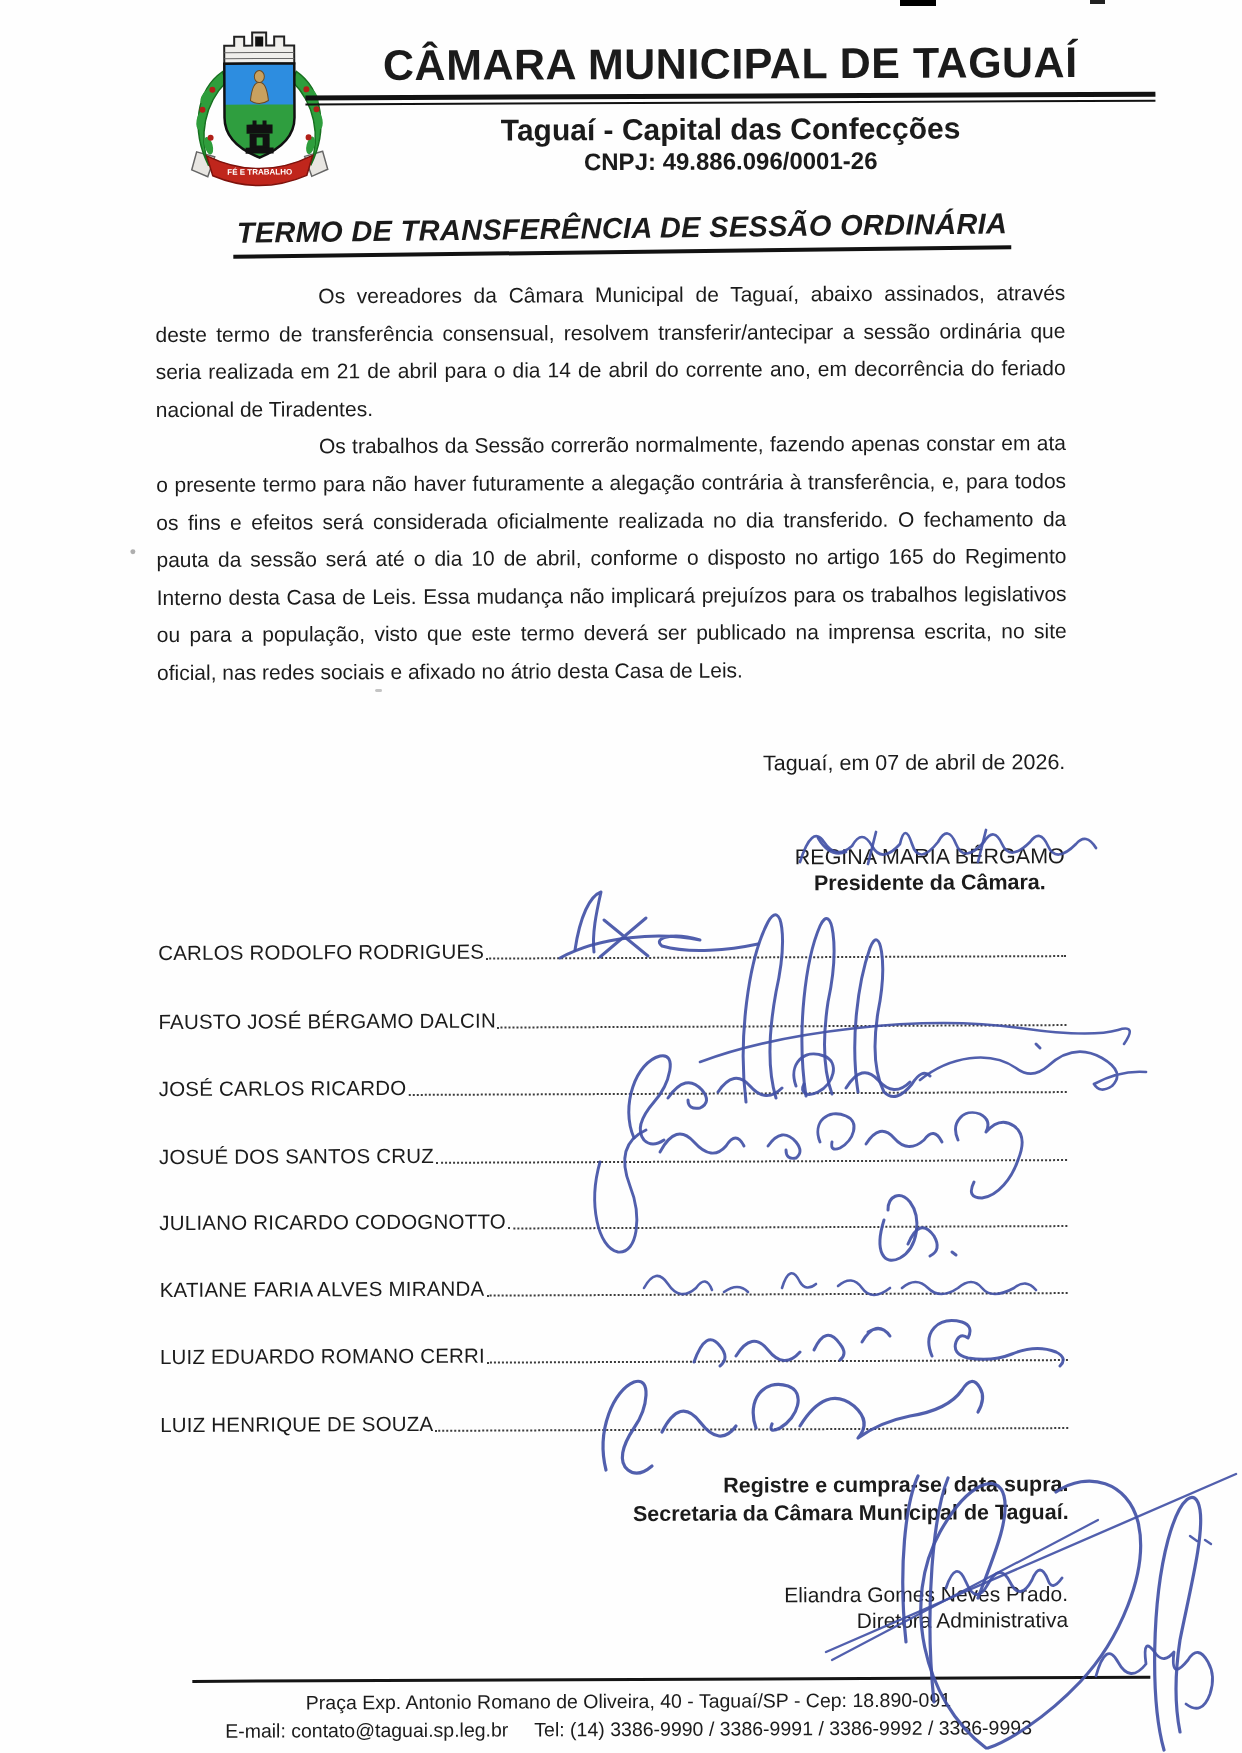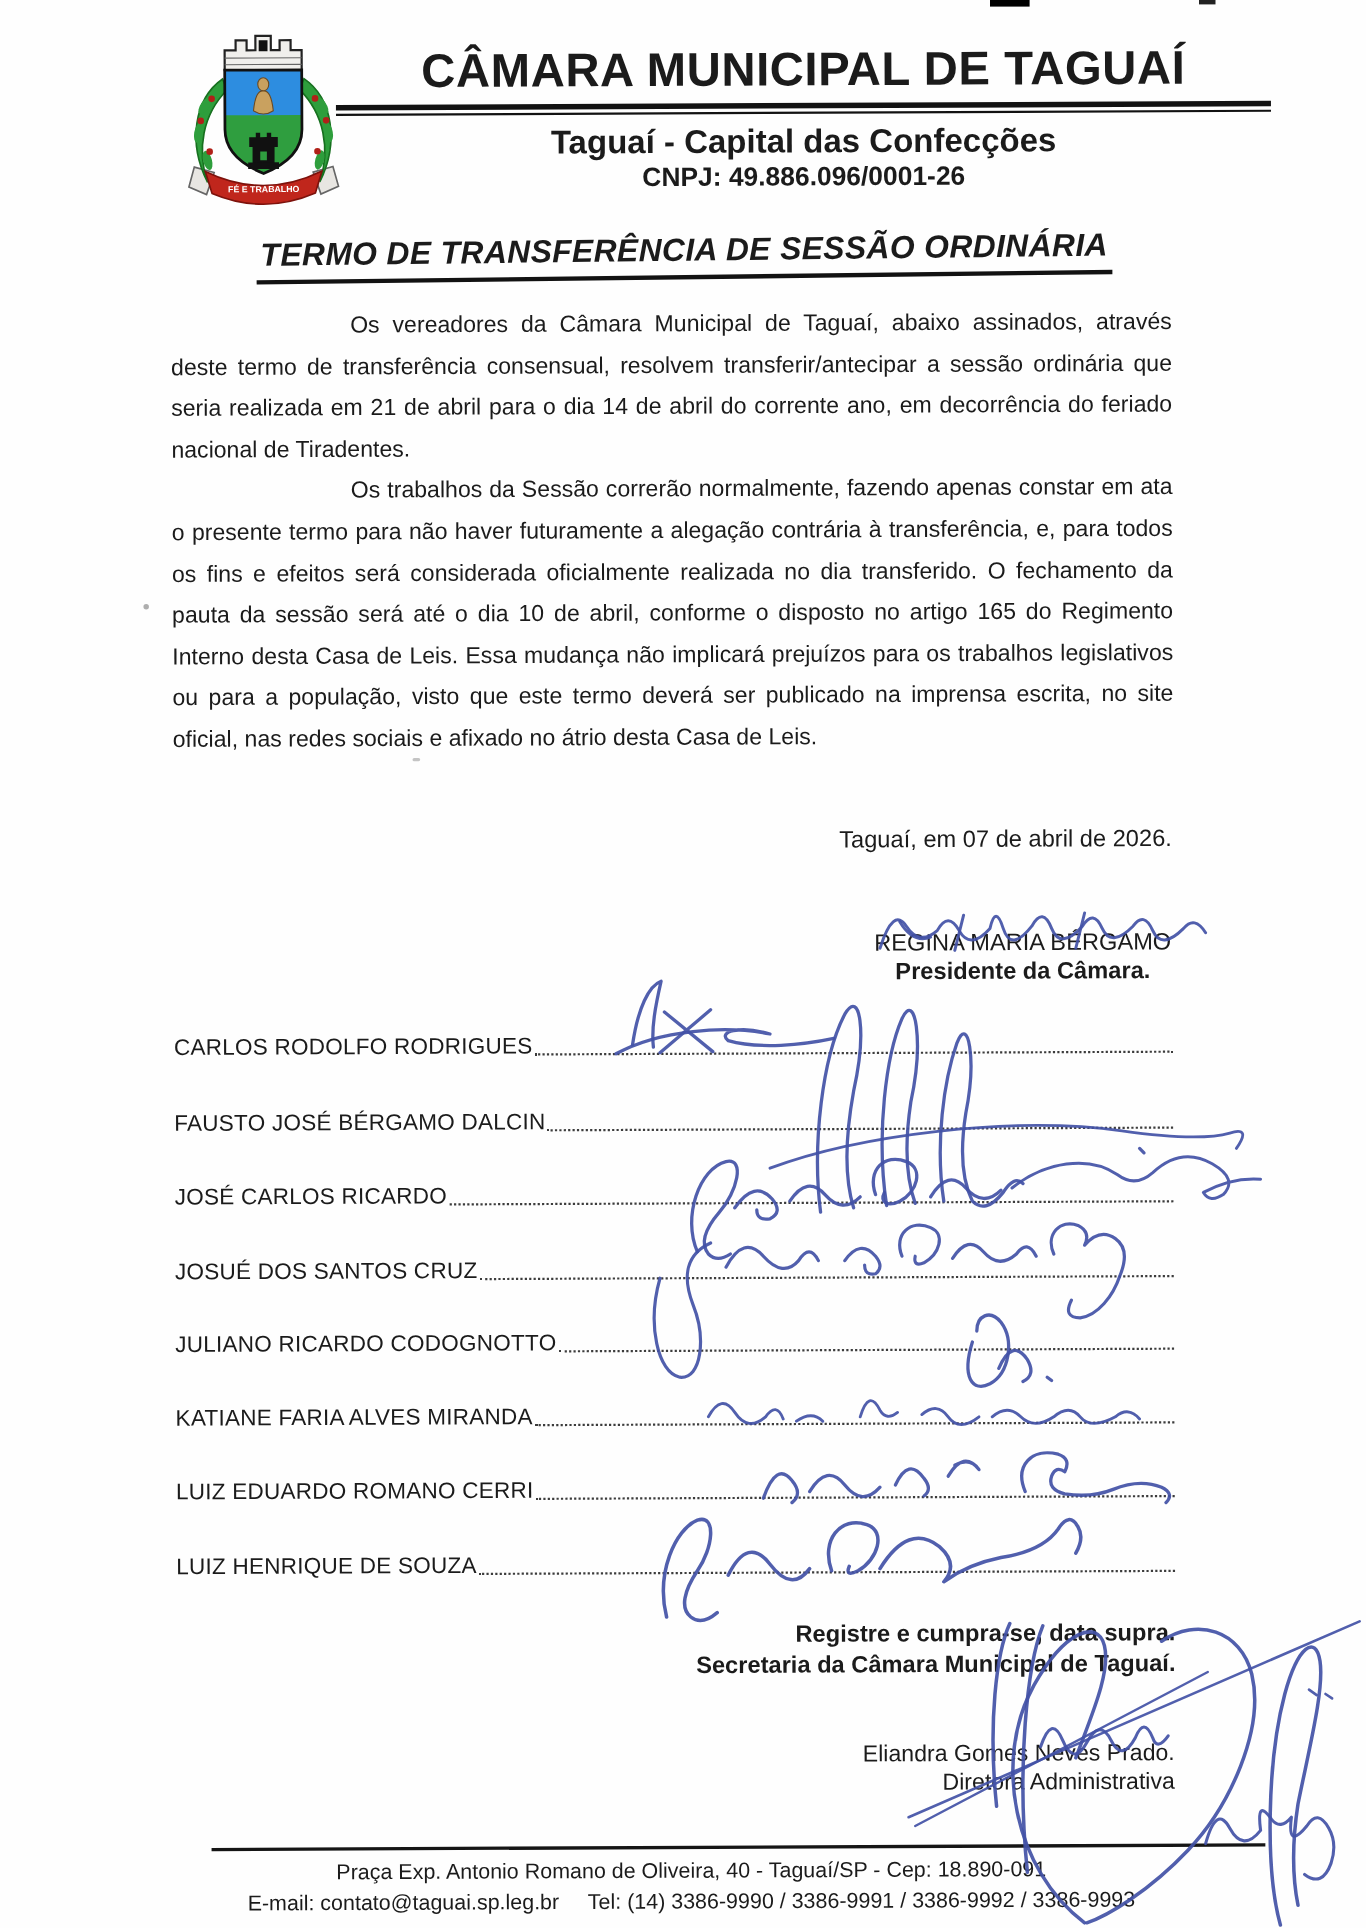"FÉ E TRABALHO" .logo { left: 168px -> 188px }
